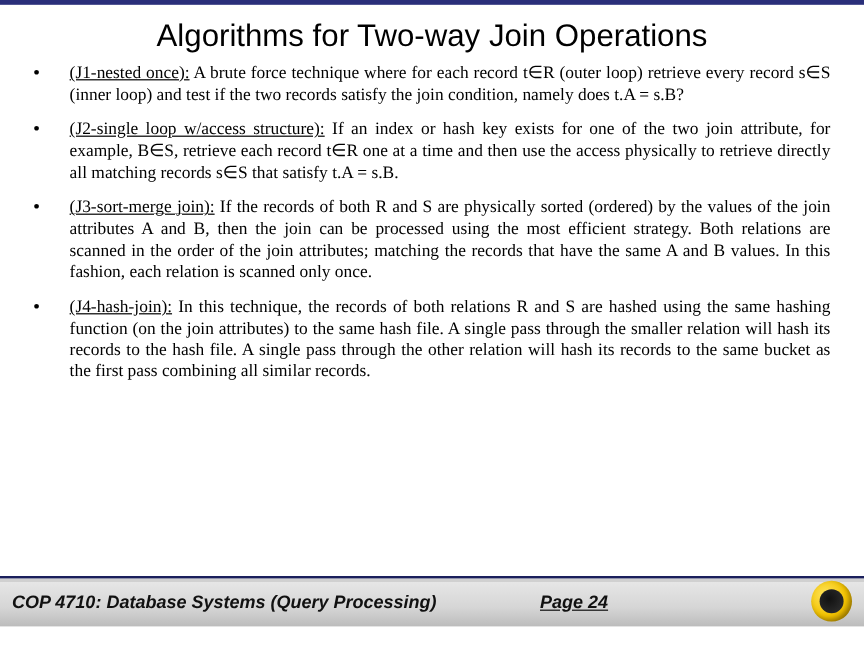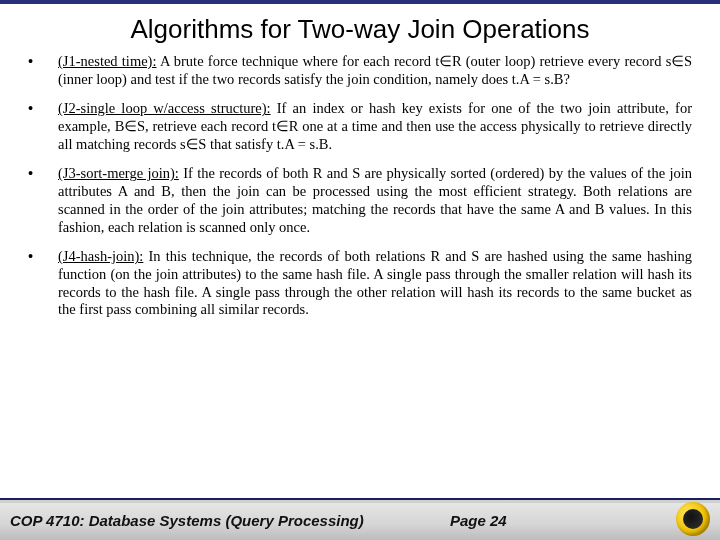"(J1-nested time):" span.label { text: time -> once }
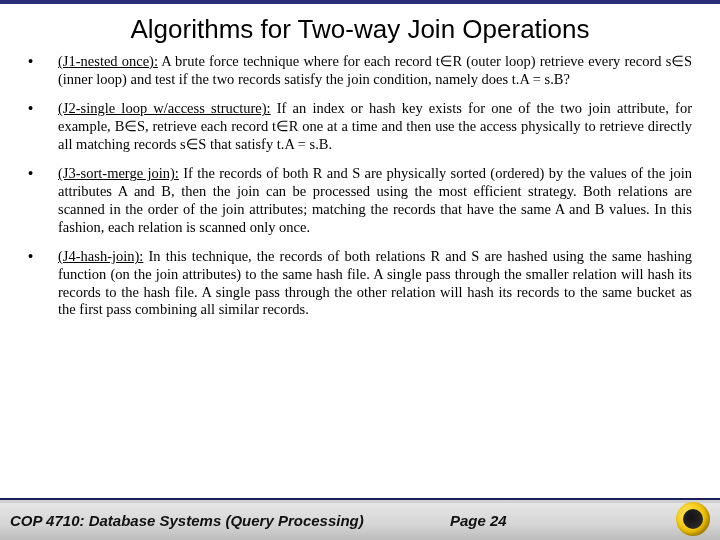"COP 4710: Database Systems (Query" .footer { bottom: 0 -> 18px }
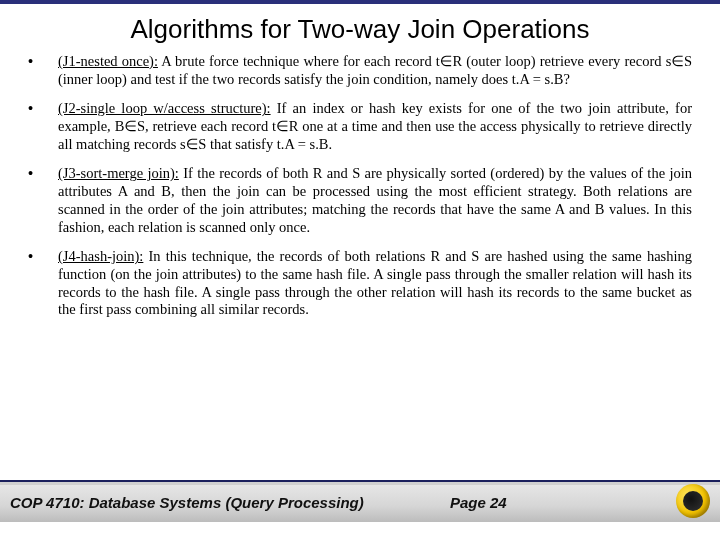"Page 24" .footer-page { text-decoration: none -> underline }
